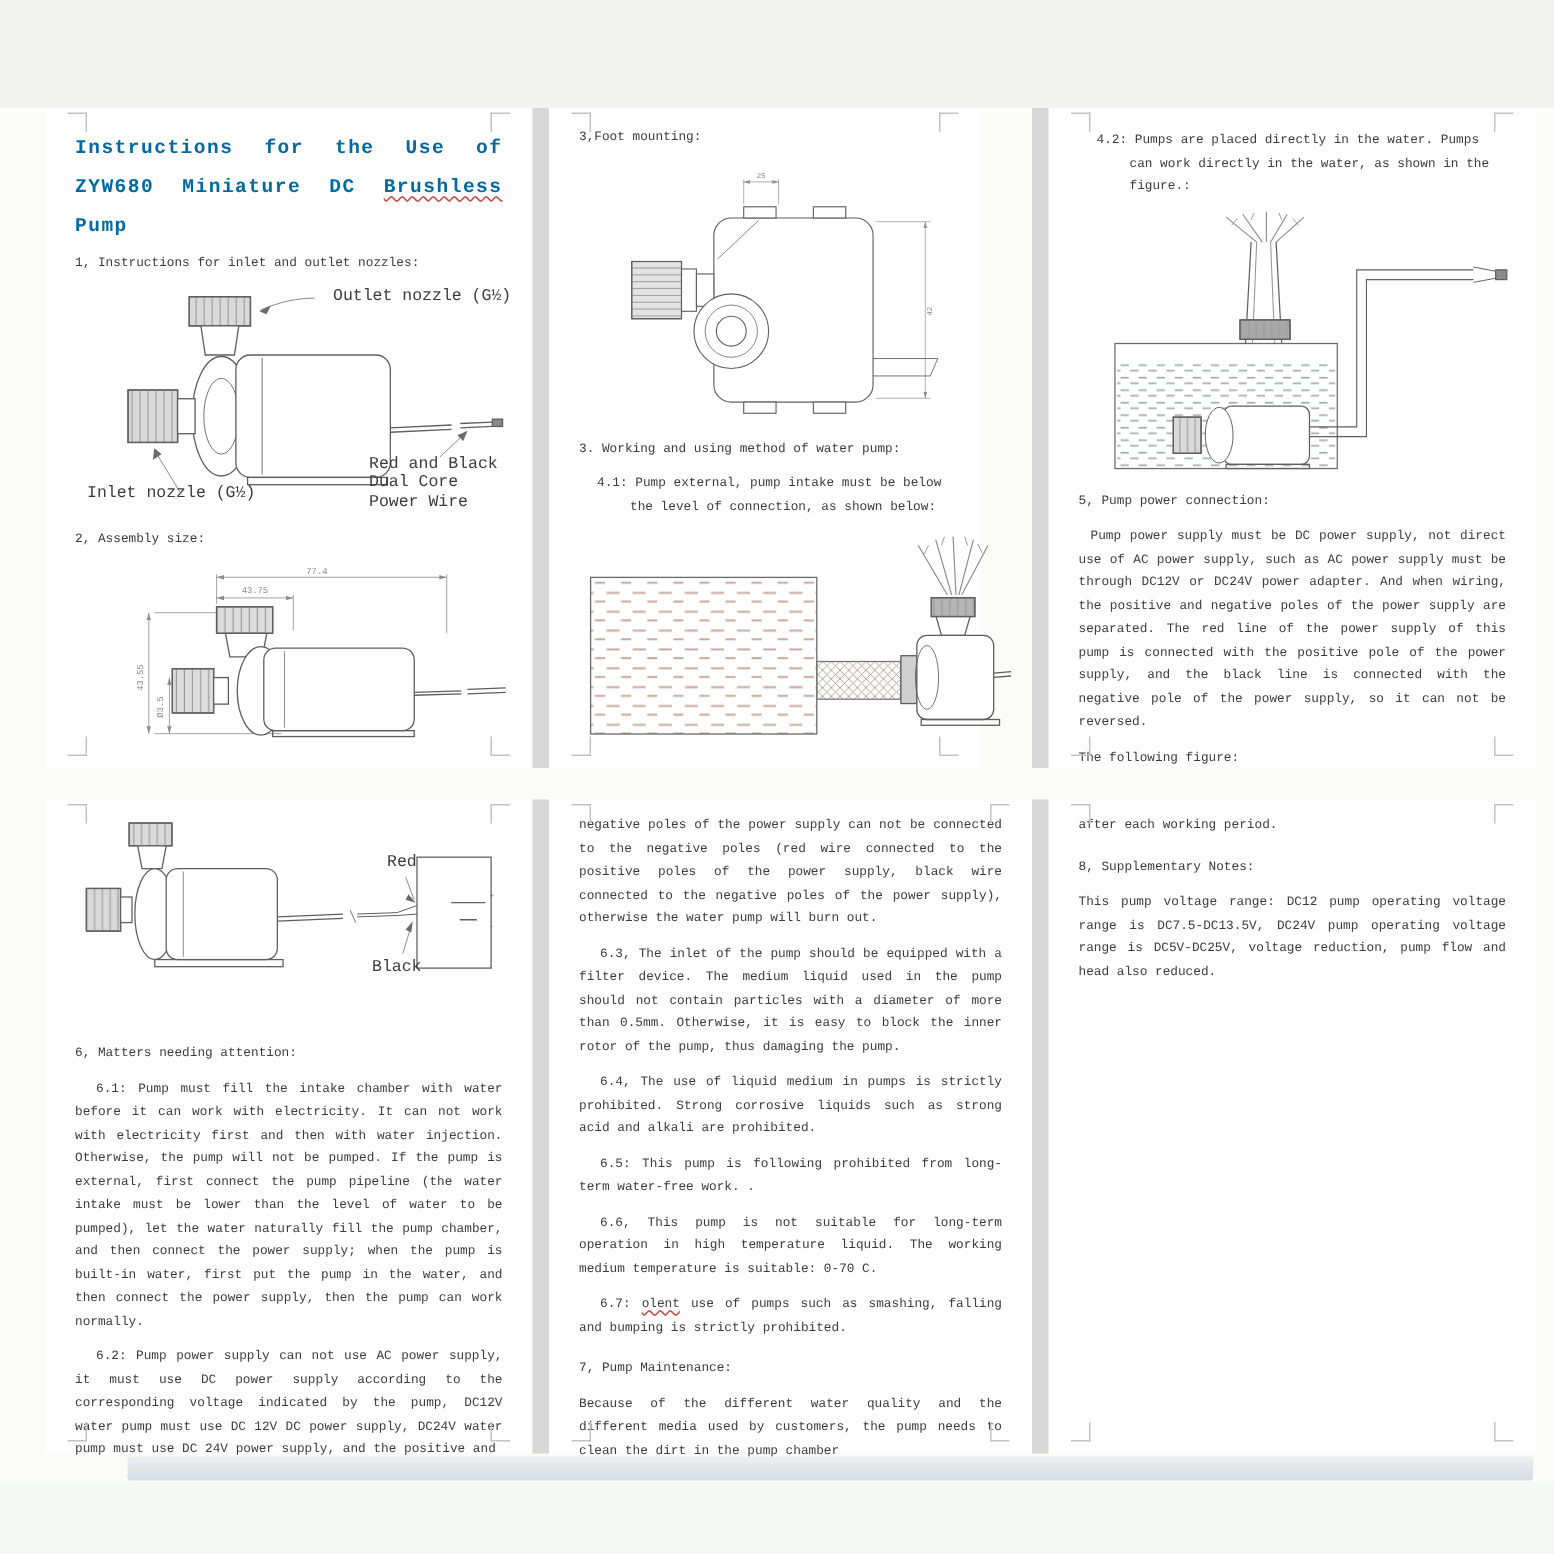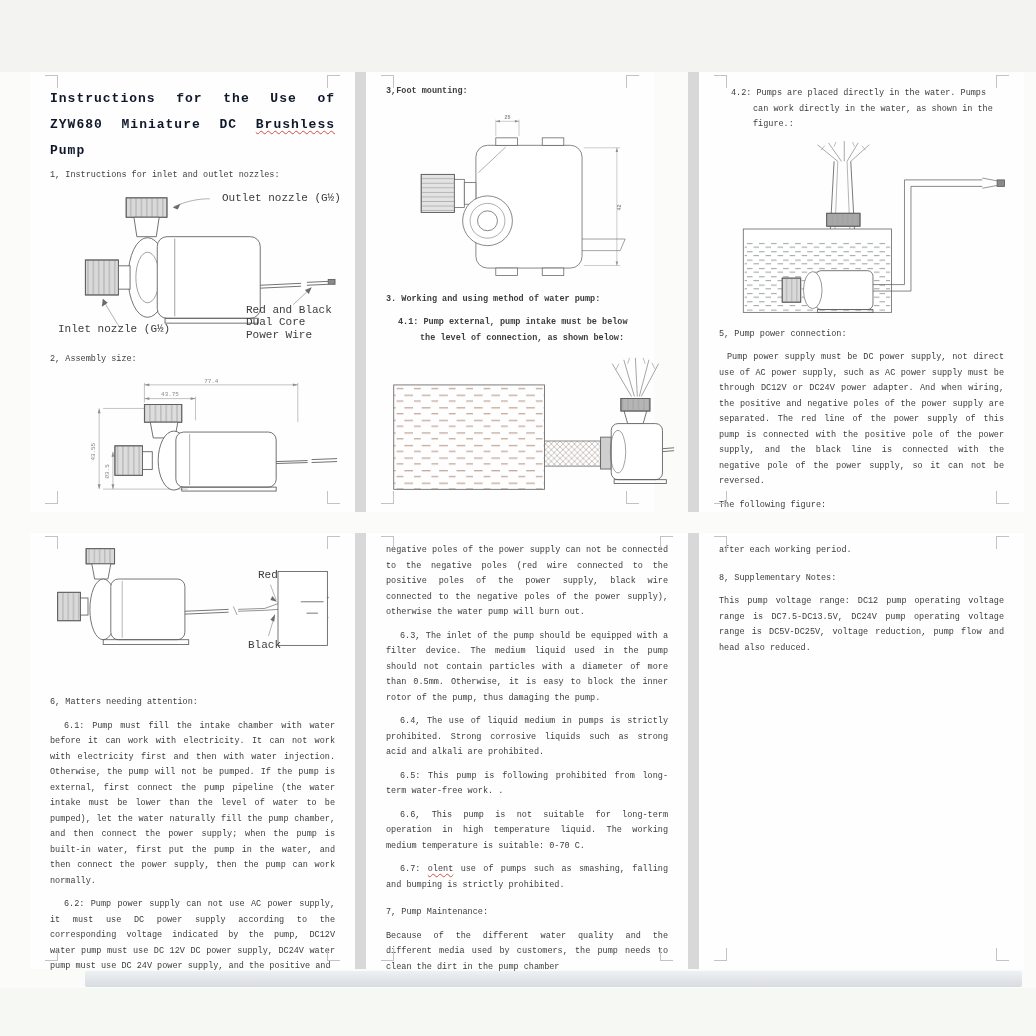"Instructions for the Use of" .title { color: #0f172a -> #0369a1 }
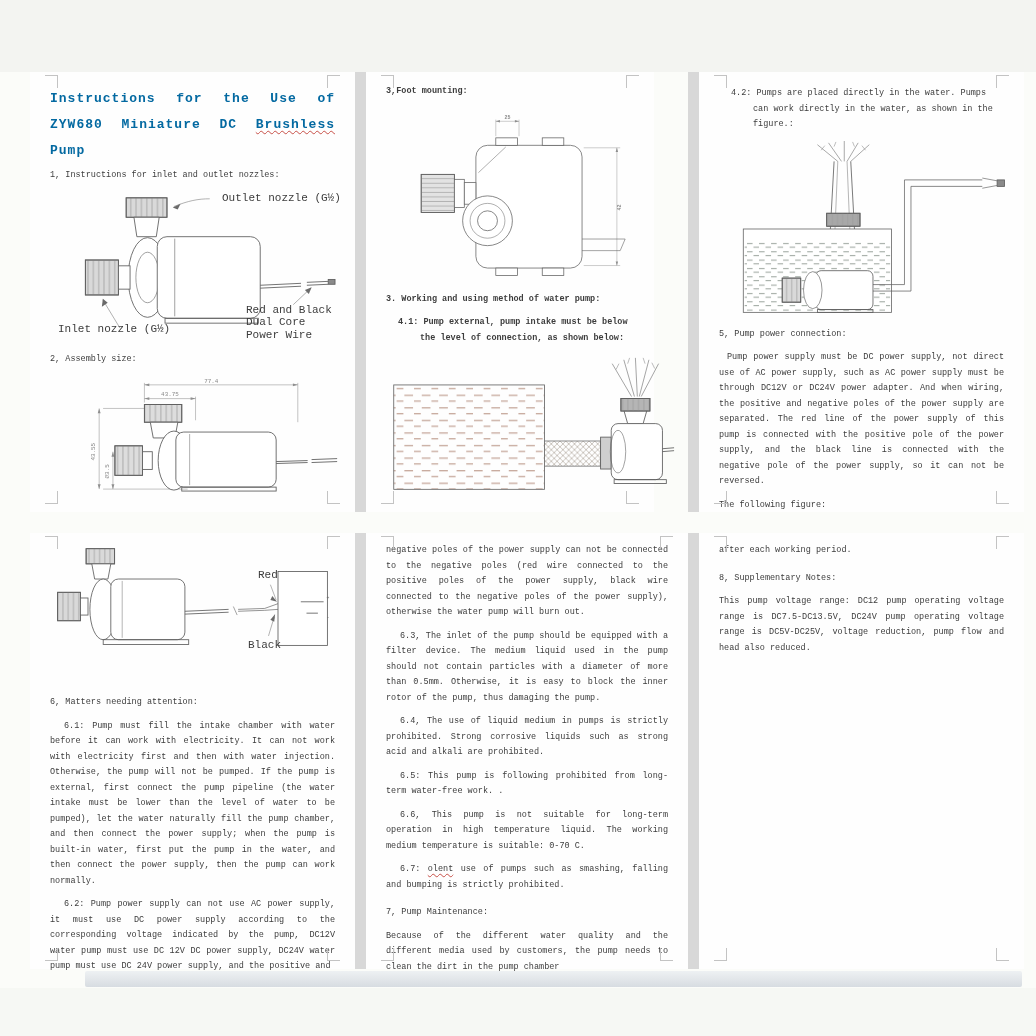"3,Foot mounting:" div.page { font-weight: bold -> none }
